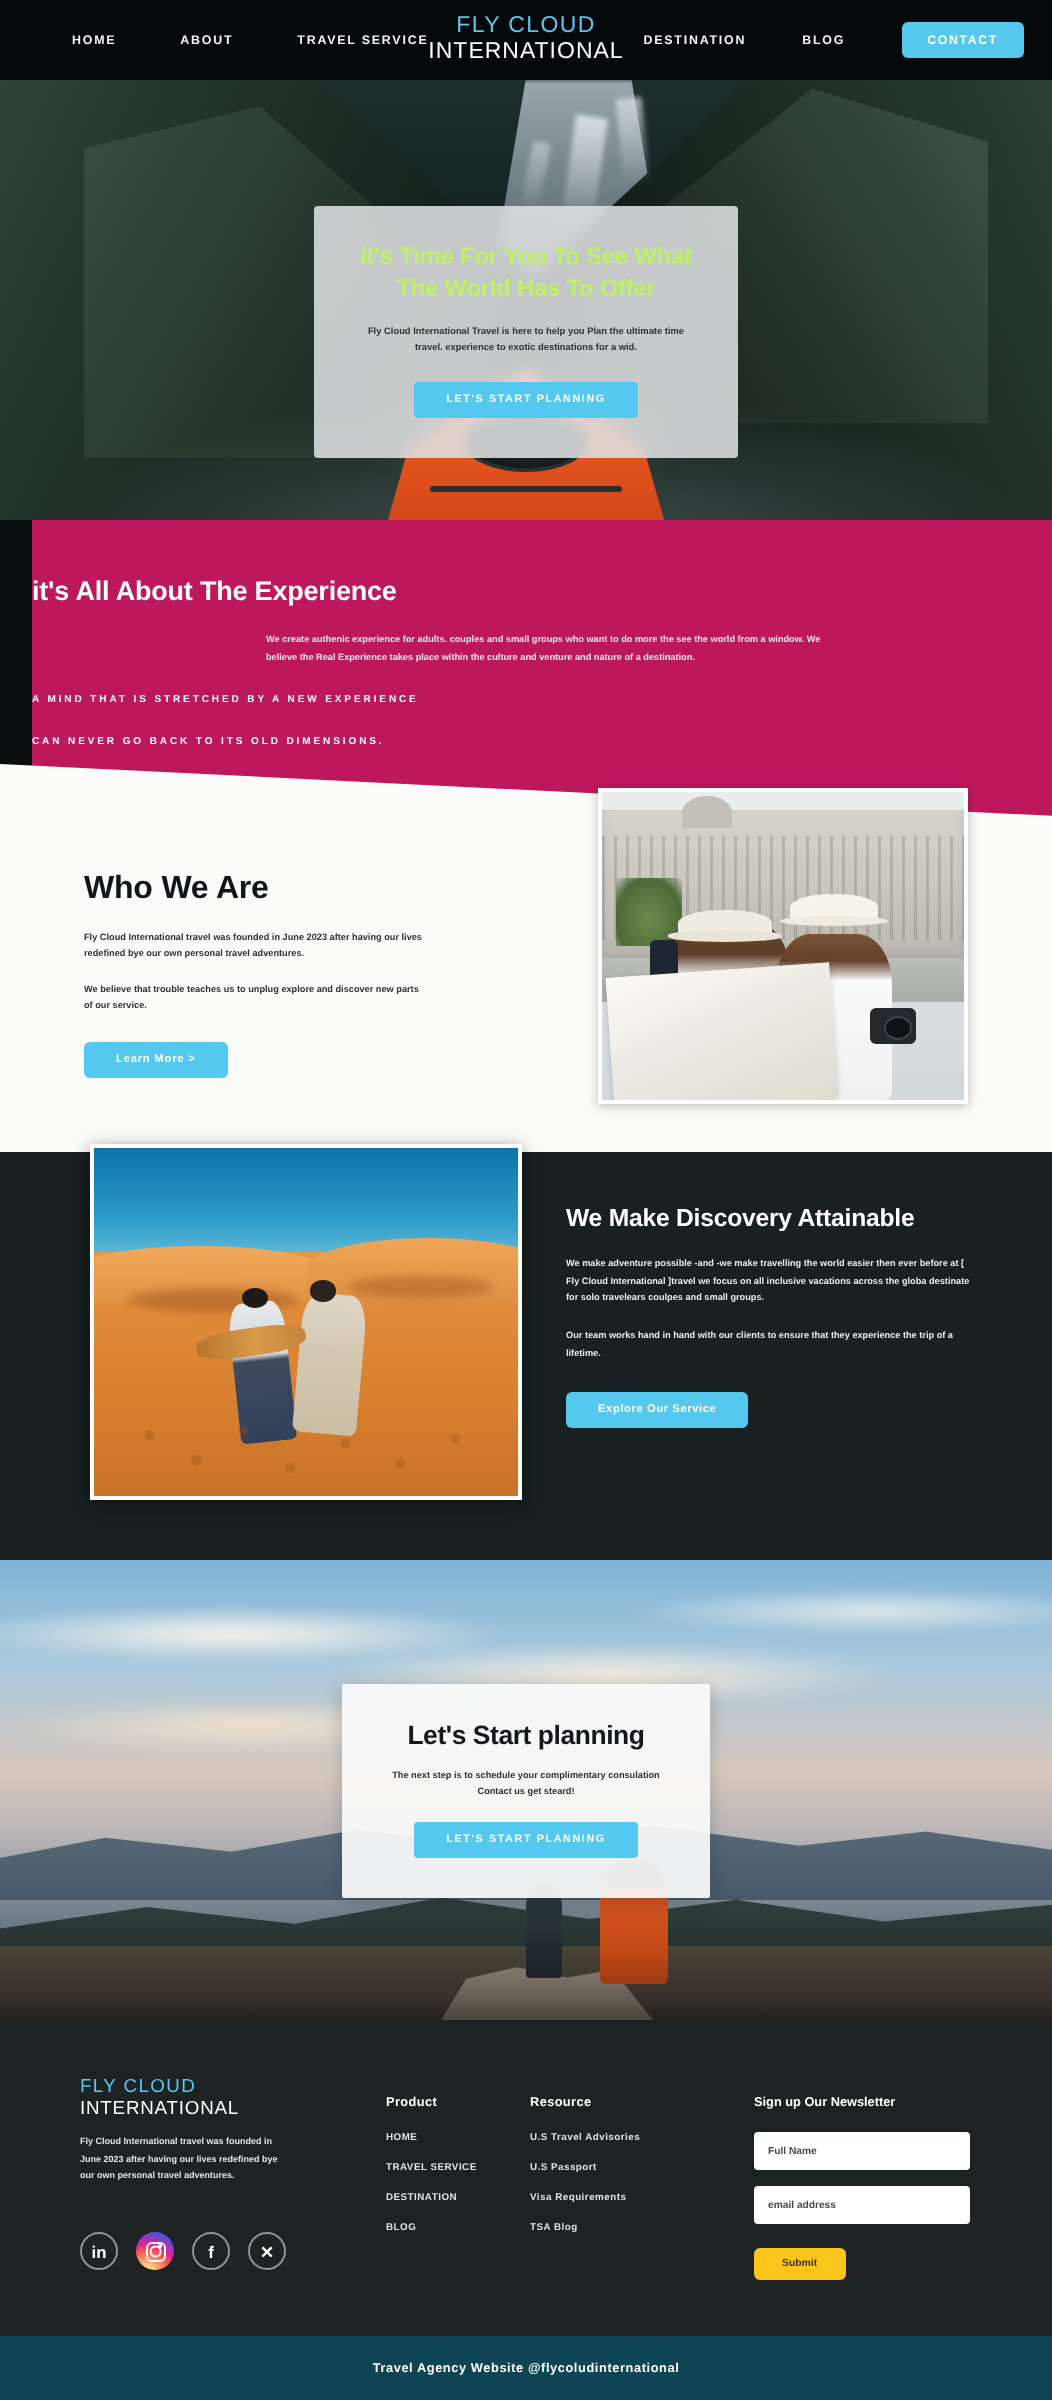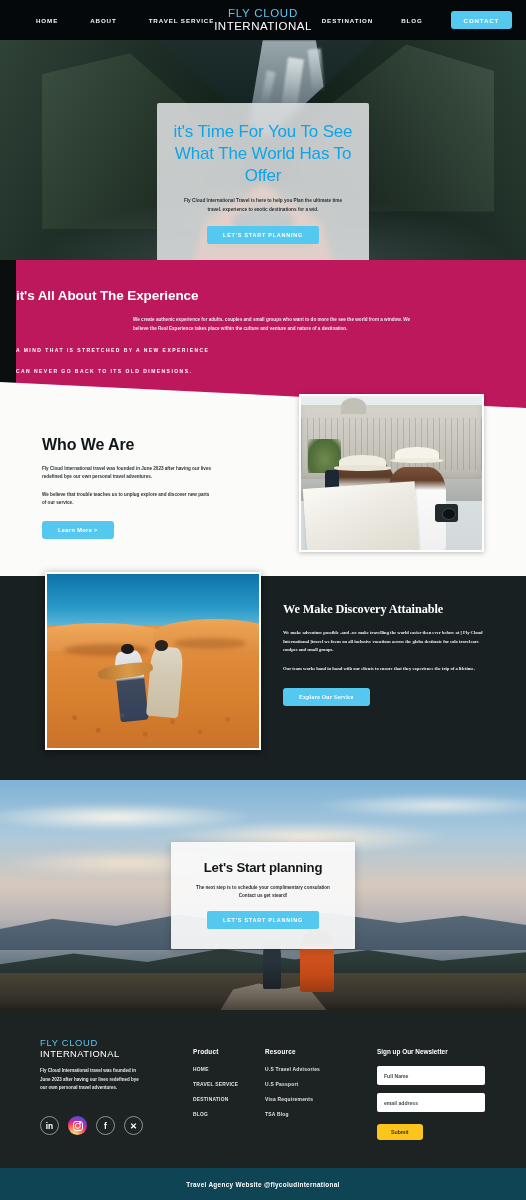"it's Time For You To" .hero-h1 { color: #0ea5e9 -> #bef264; font-size: 17px -> 12px; font-weight: 400 -> 700 }
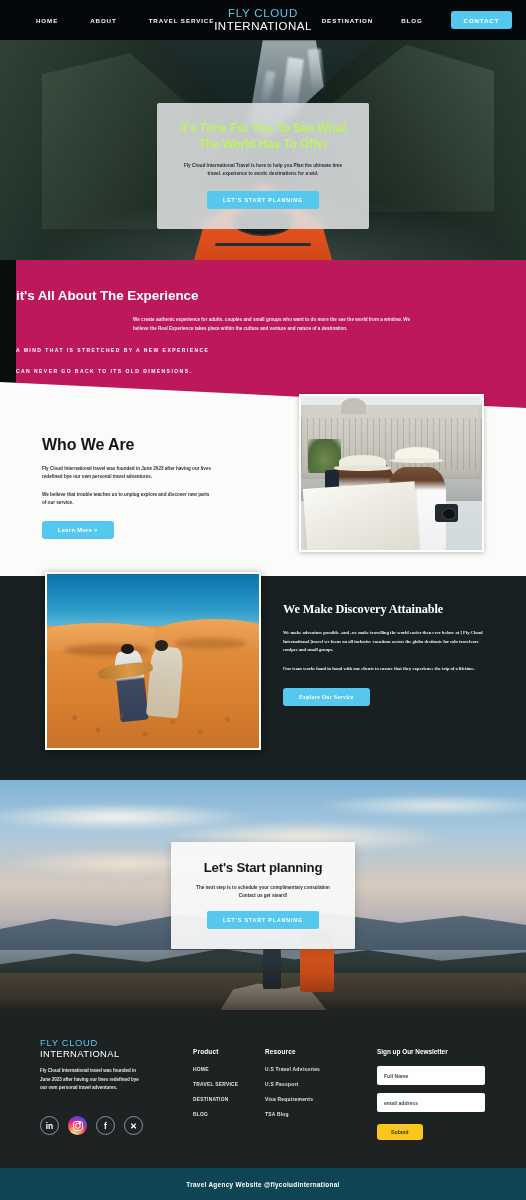"We Make Discovery Attainable" .disc-txt { font-family: Liberation Serif, serif -> none }
